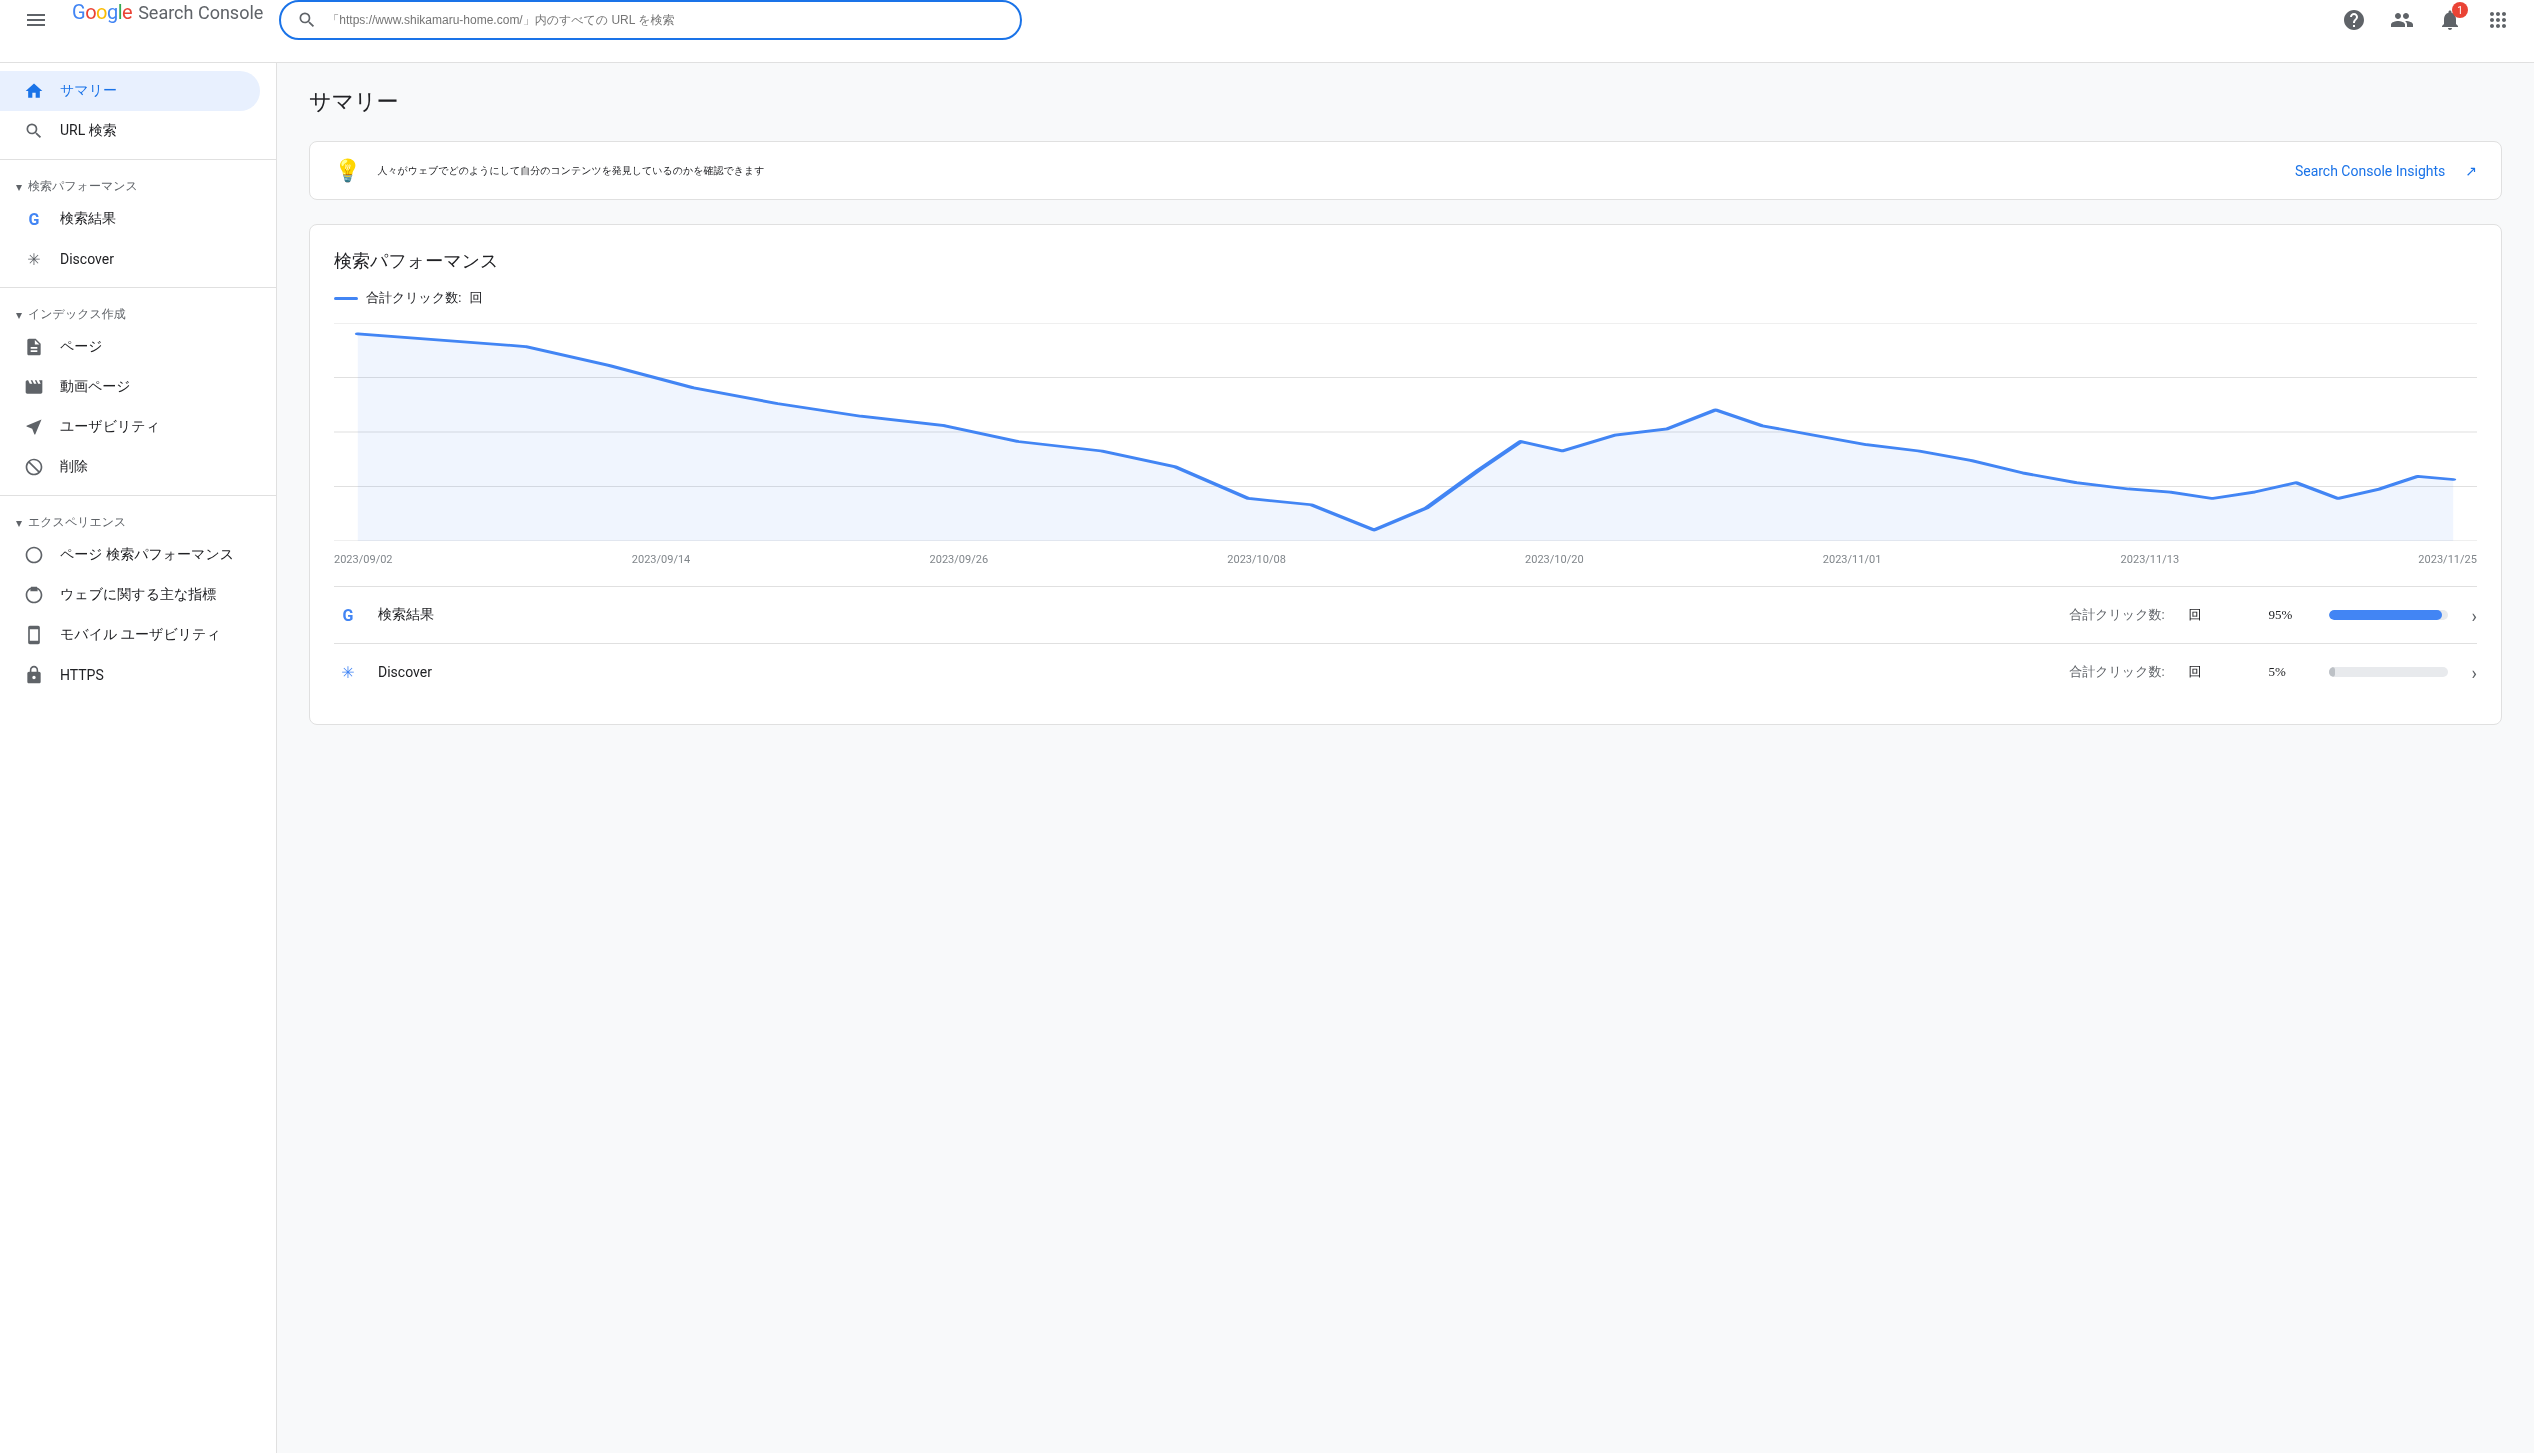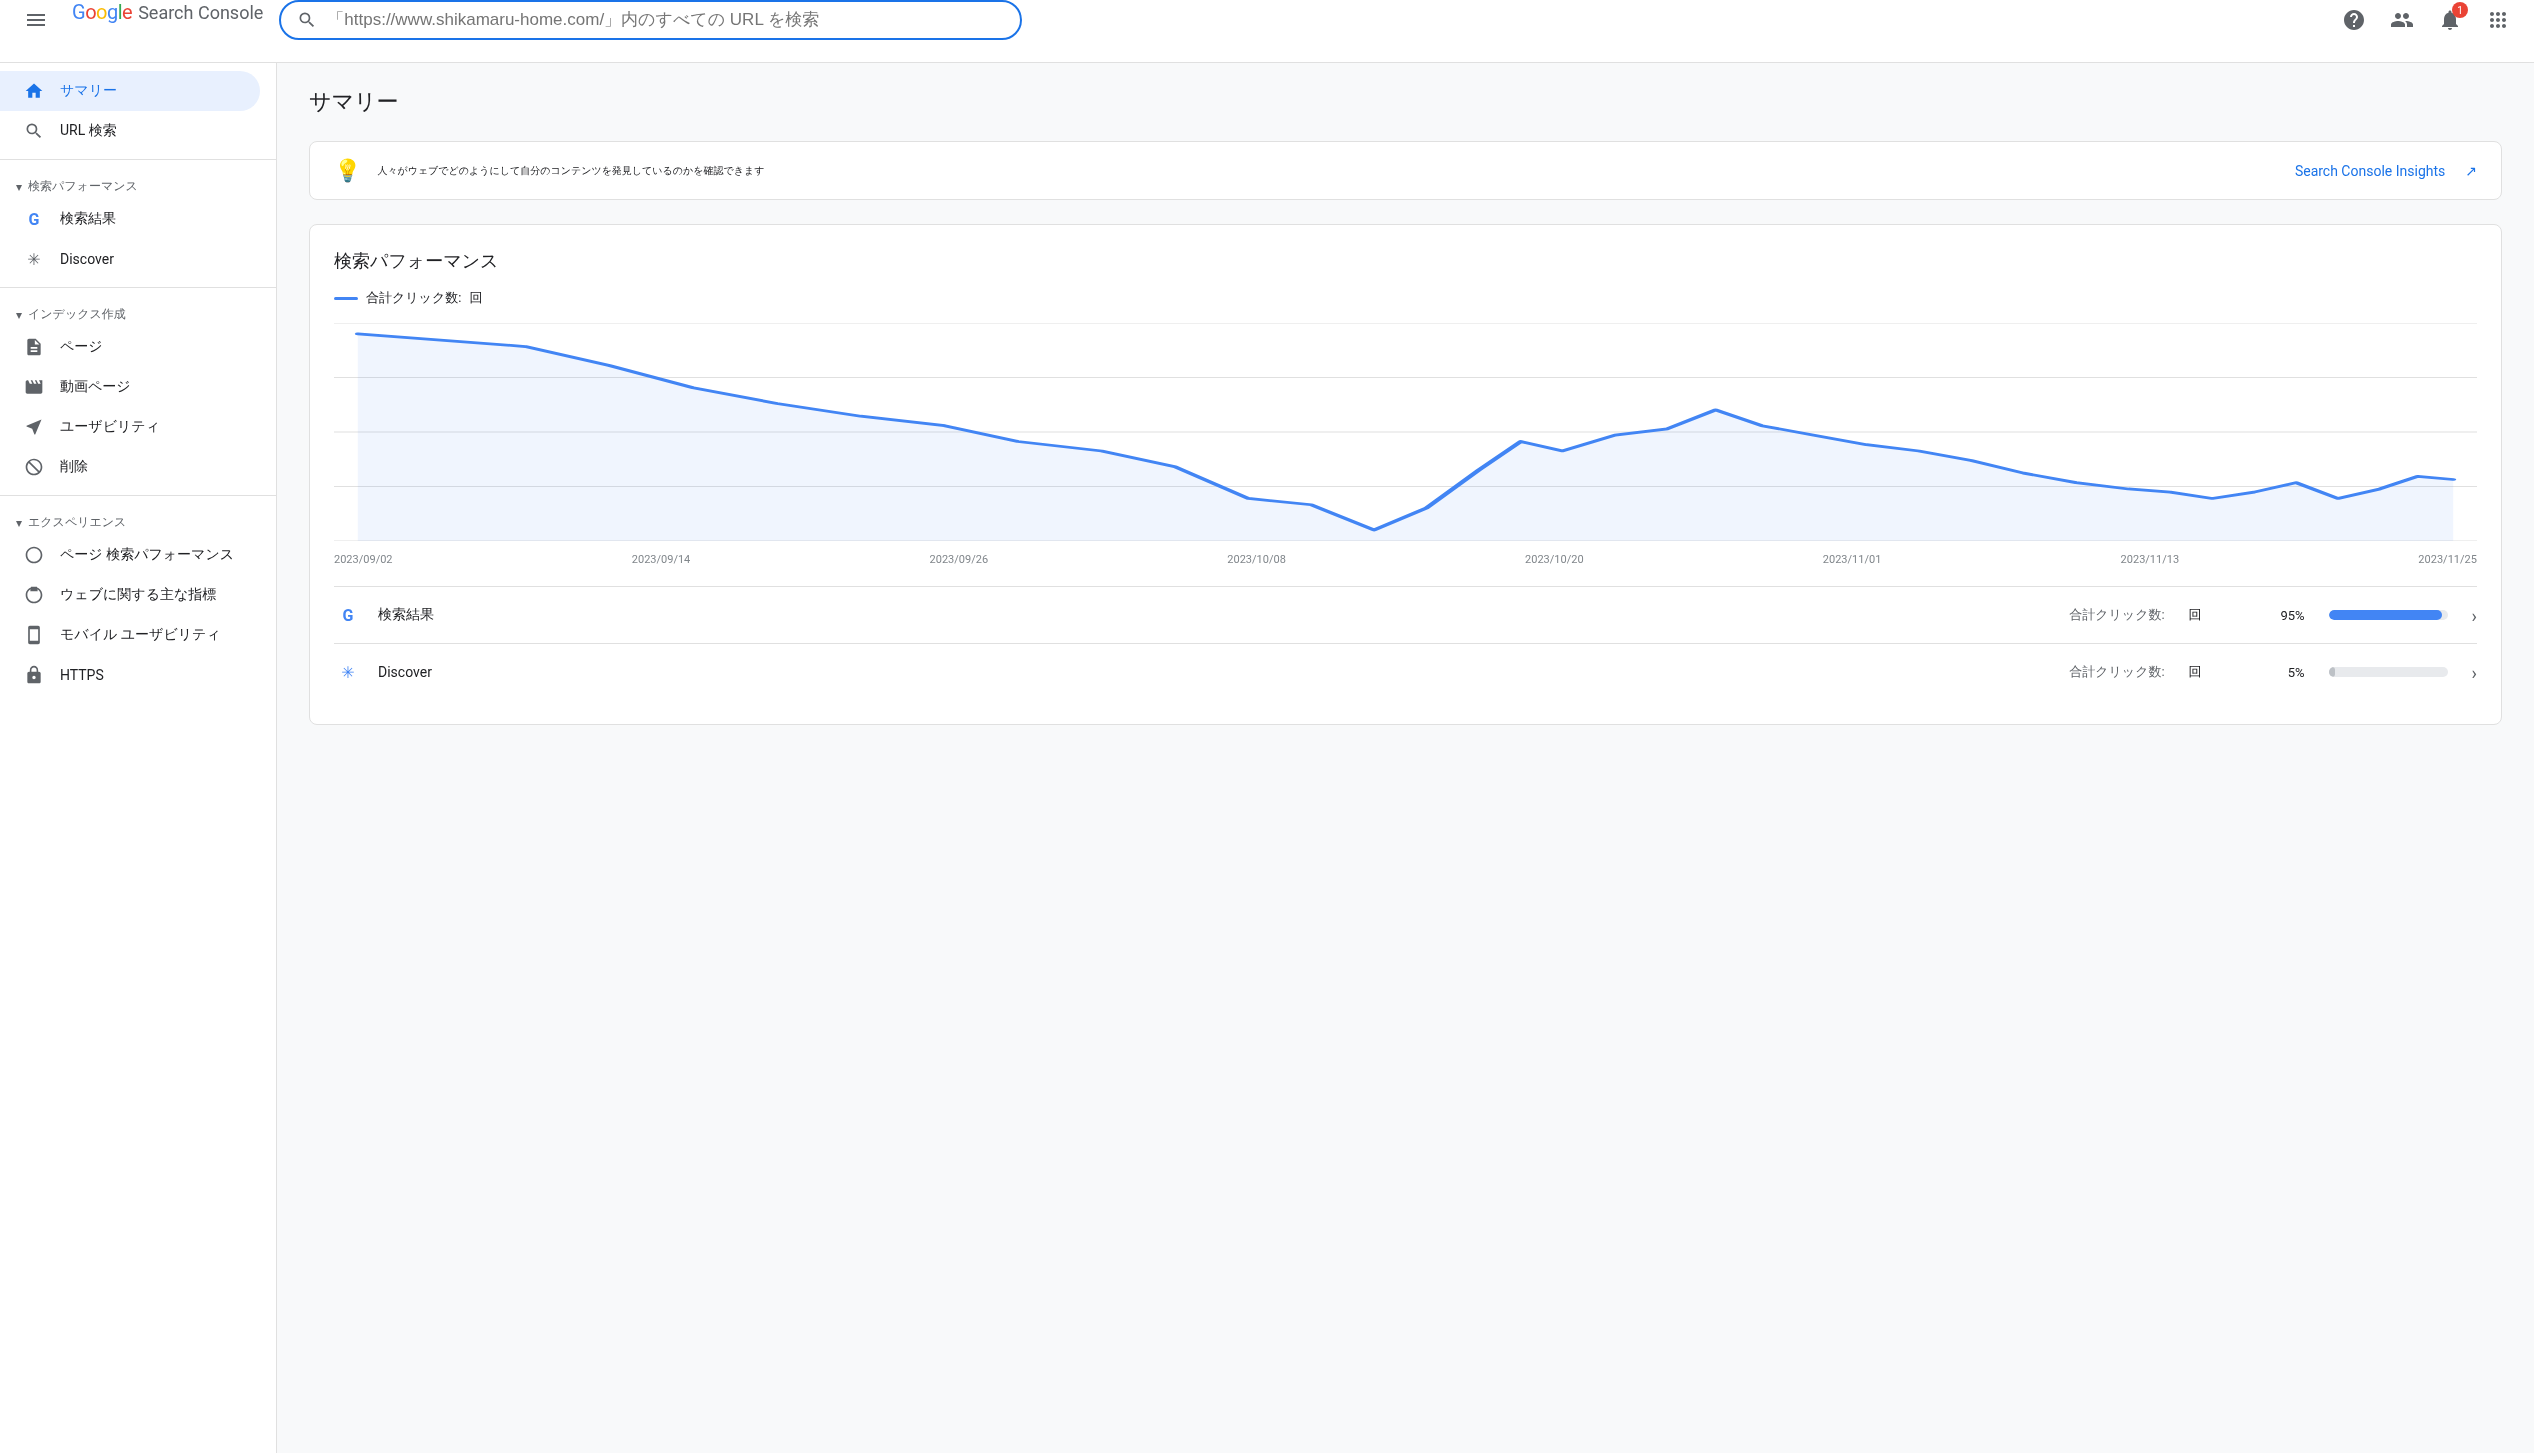"「https://www.shikamaru-home.com/」内のすべての" .header-search input { font-size: 17px -> 12px }
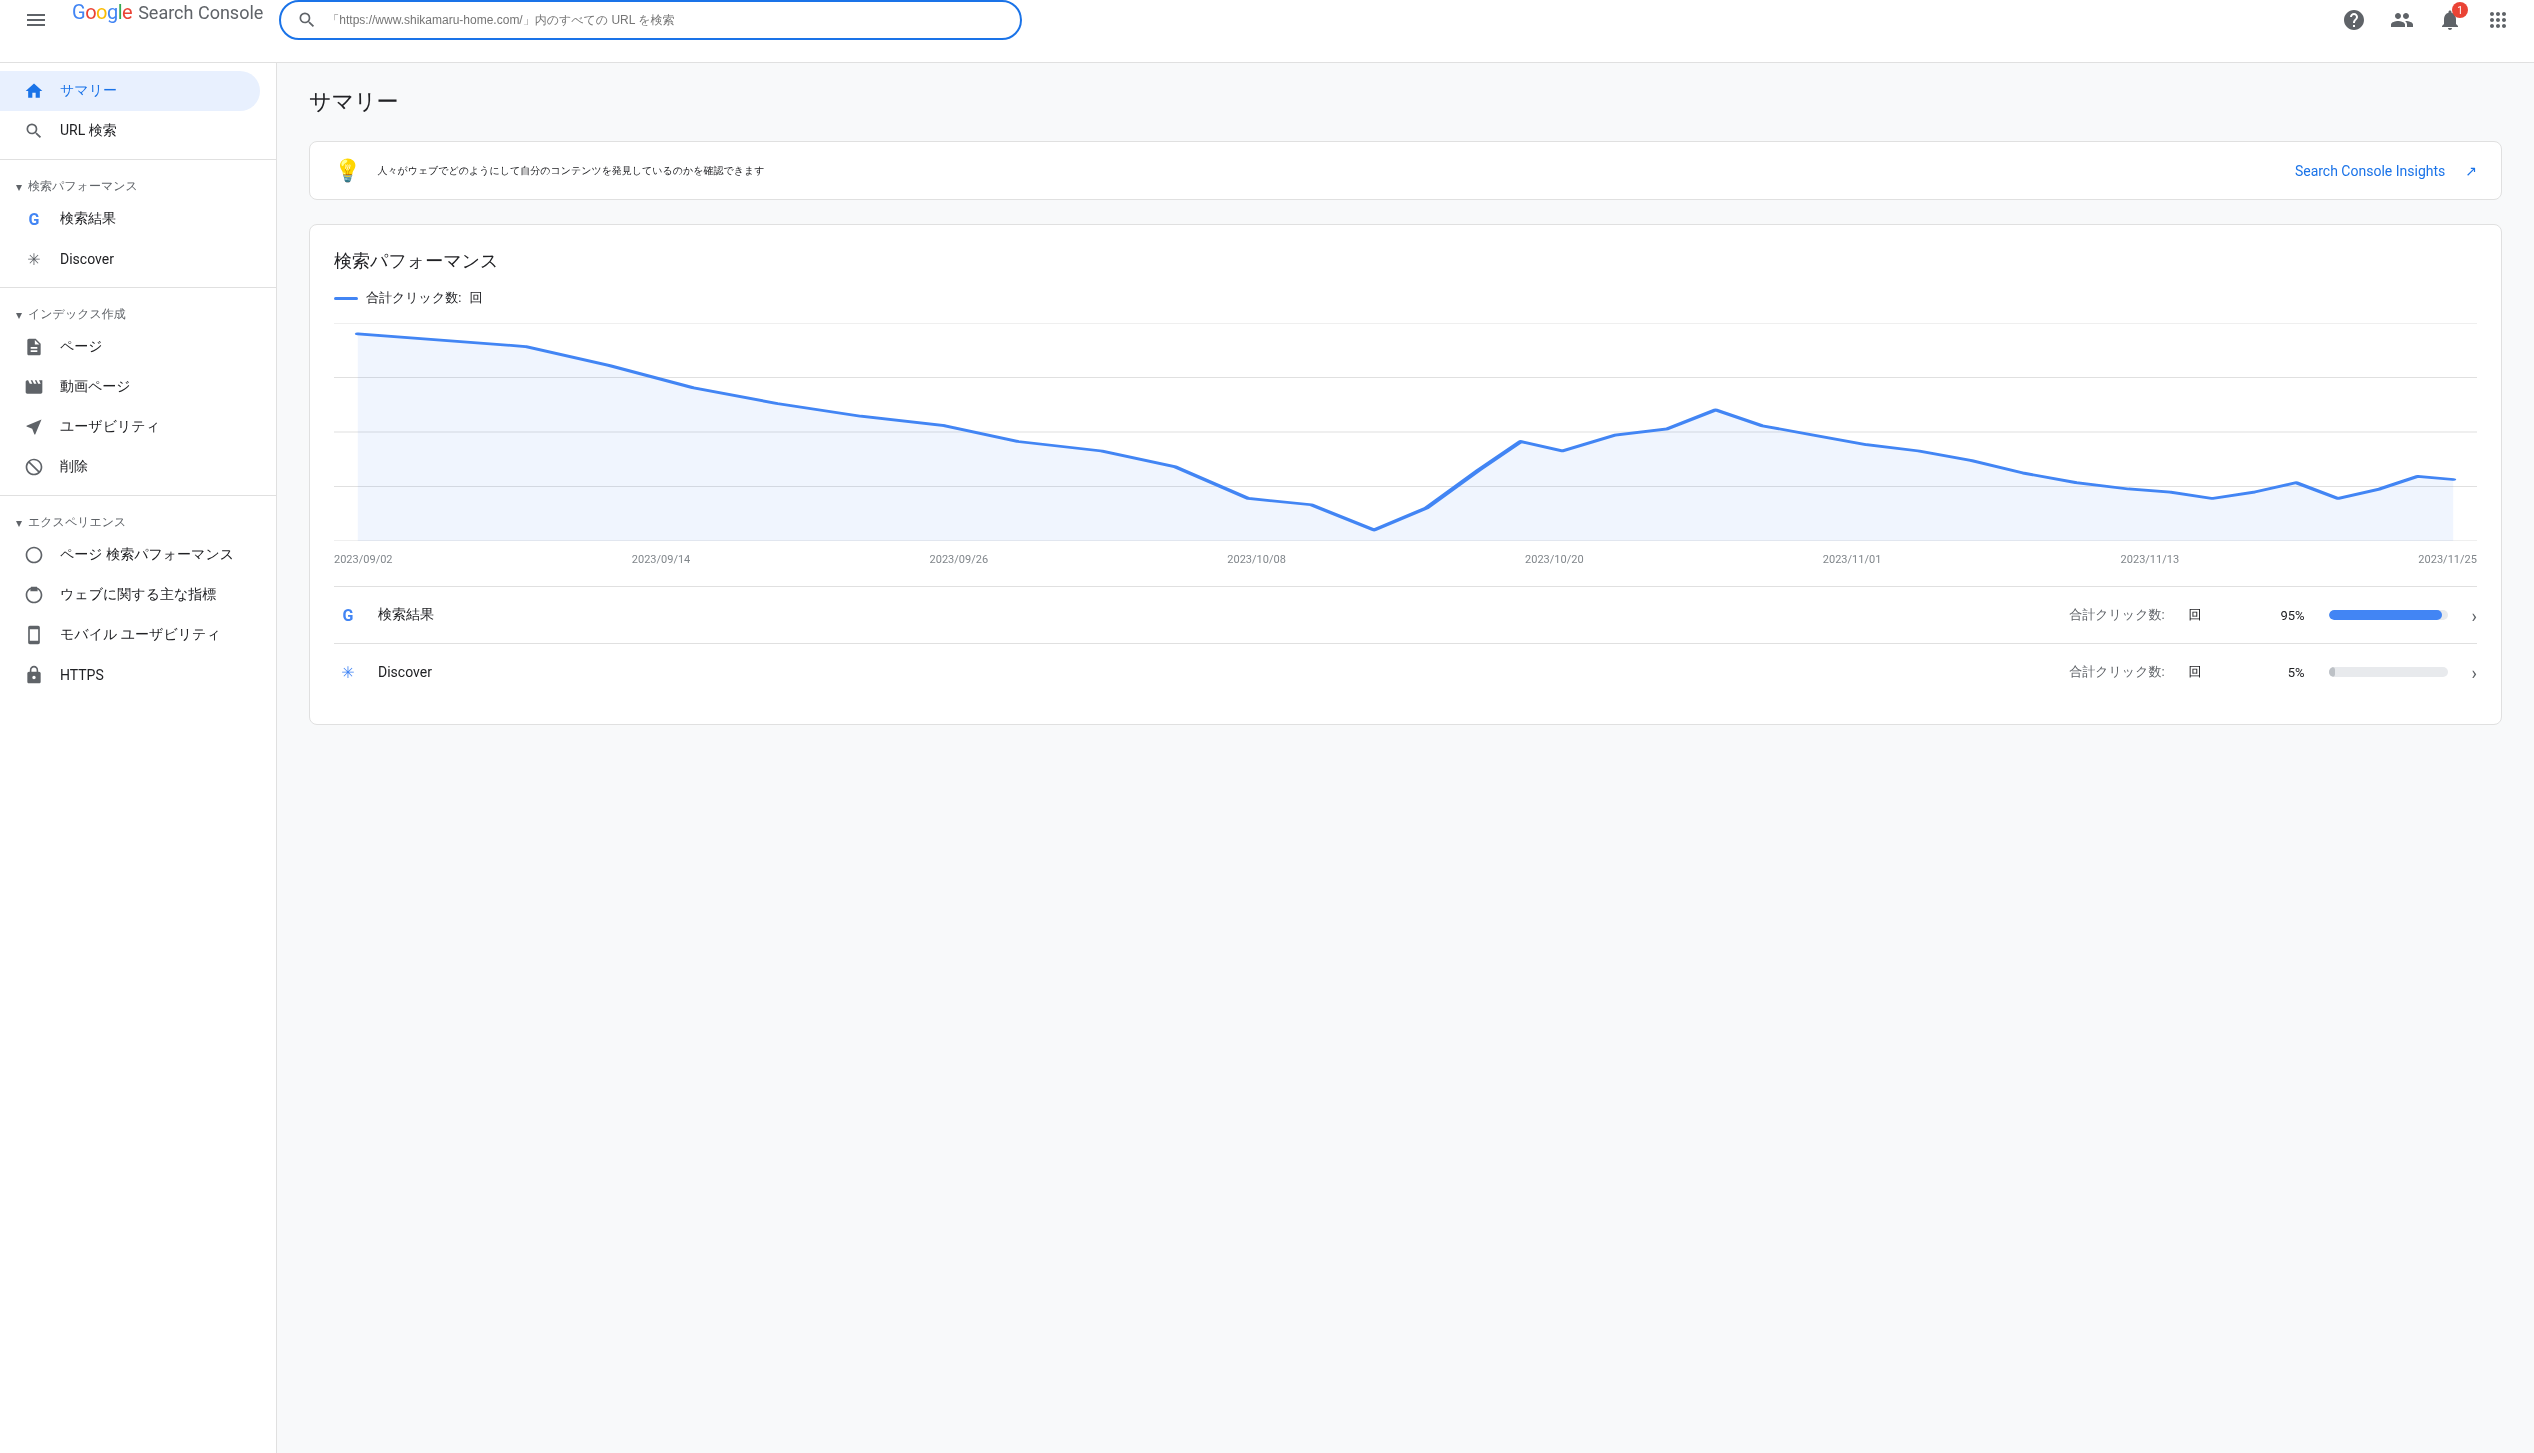"95%" .perf-row-pct { font-family: none -> Liberation Serif, serif; text-align: right -> none }
